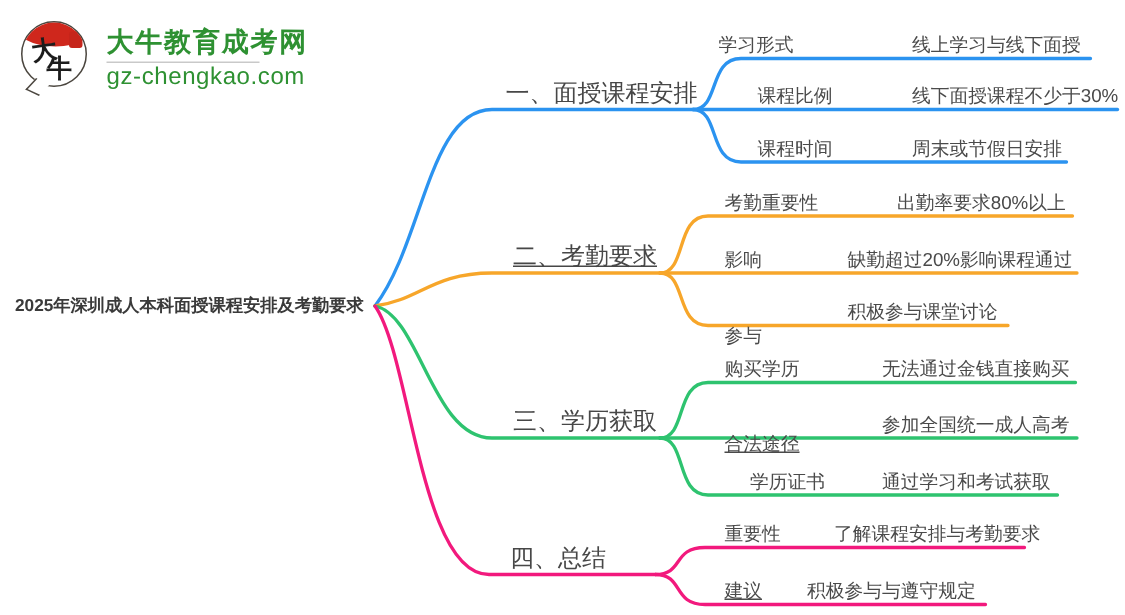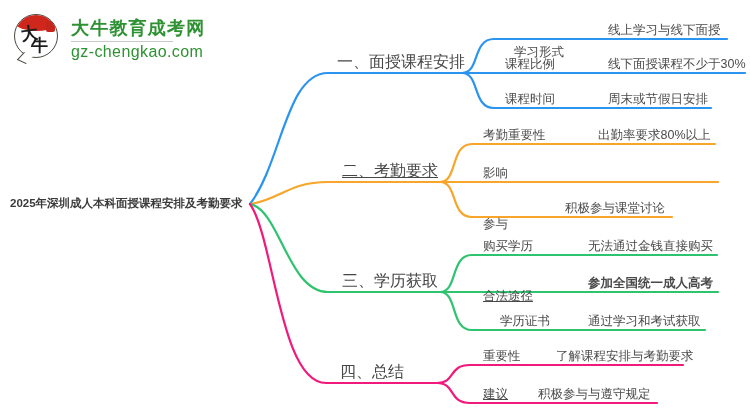"学习形式" span.abs { left: 514px -> 479px; margin-top: 22px -> none }
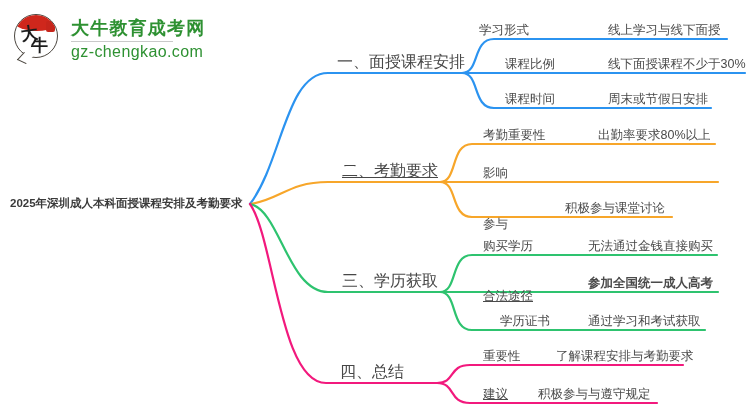"缺勤超过20%影响课程通过" span.abs { html: none -> <span>缺勤超过20%影响课程通过</span> }
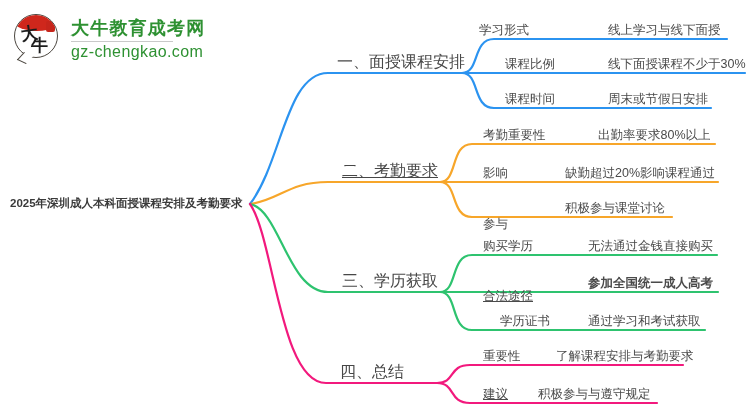"参加全国统一成人高考" span.abs { font-weight: bold -> none }
